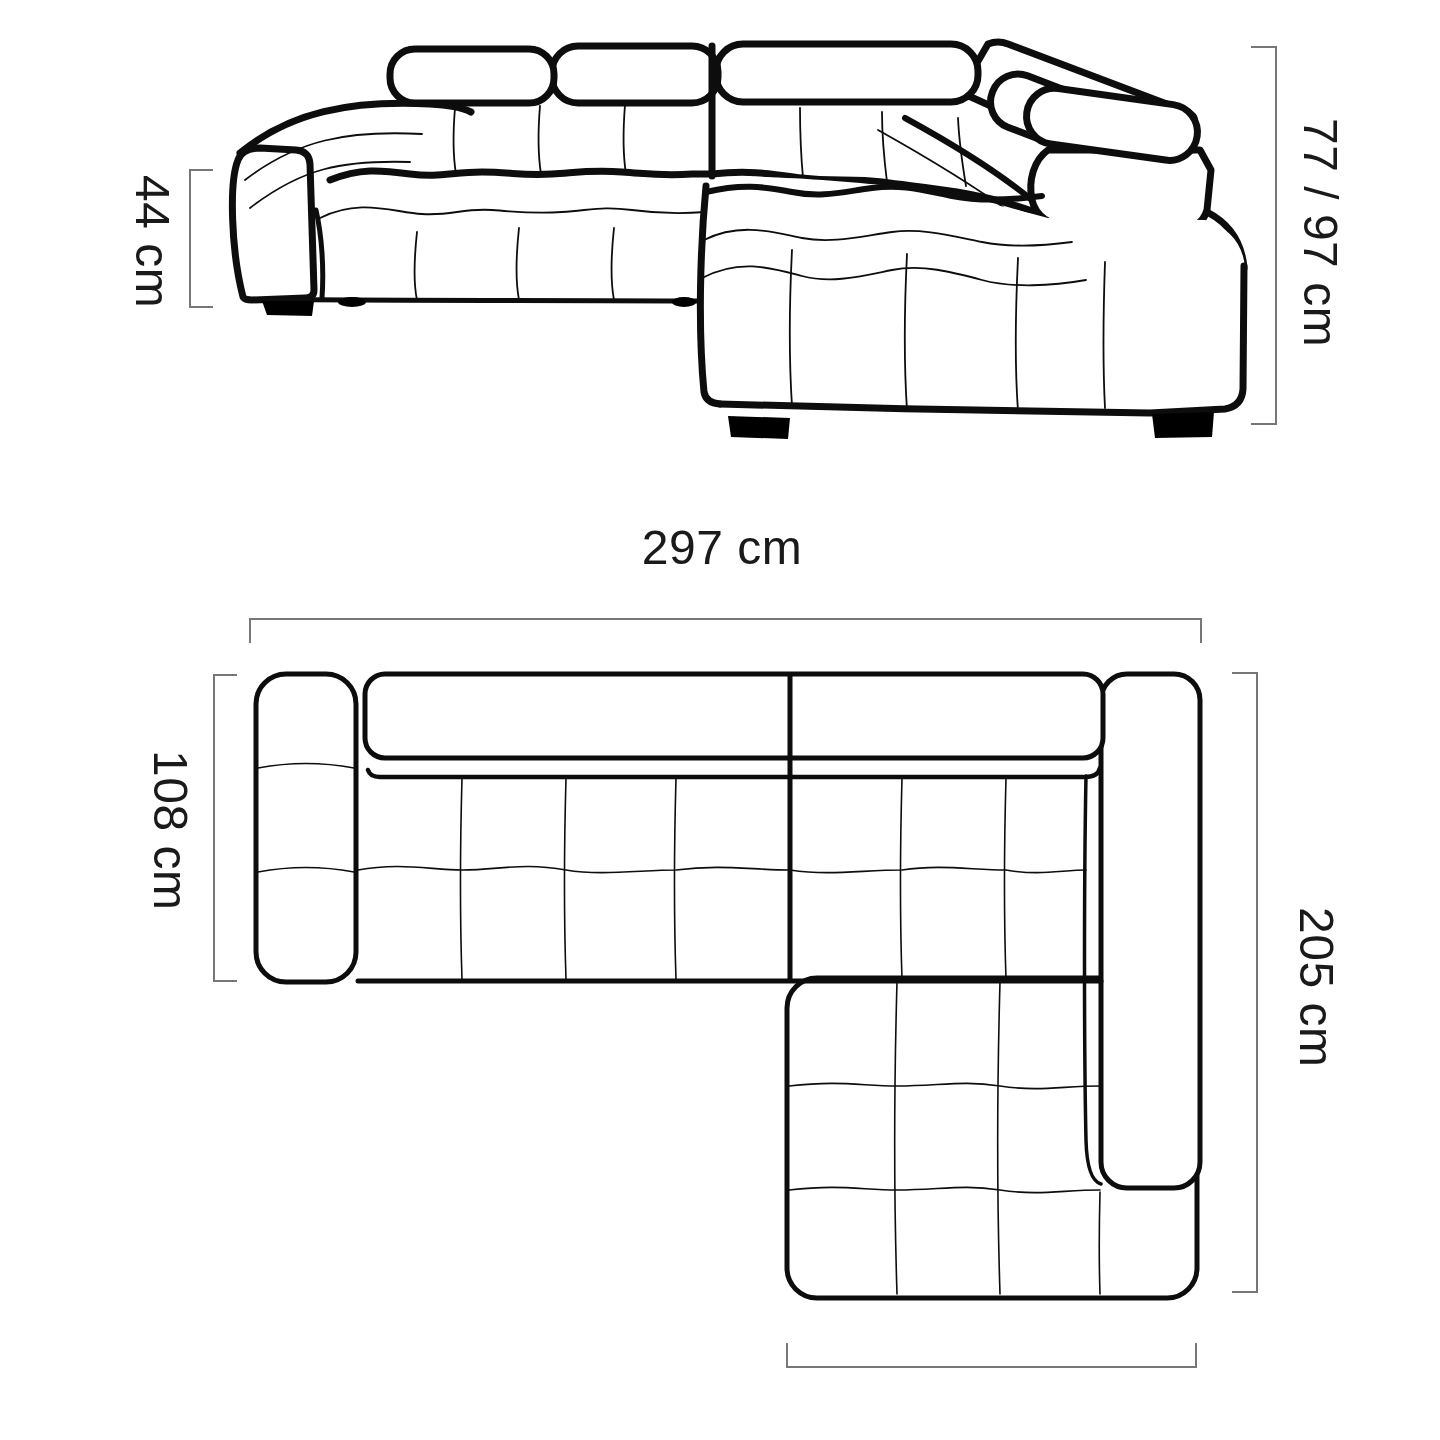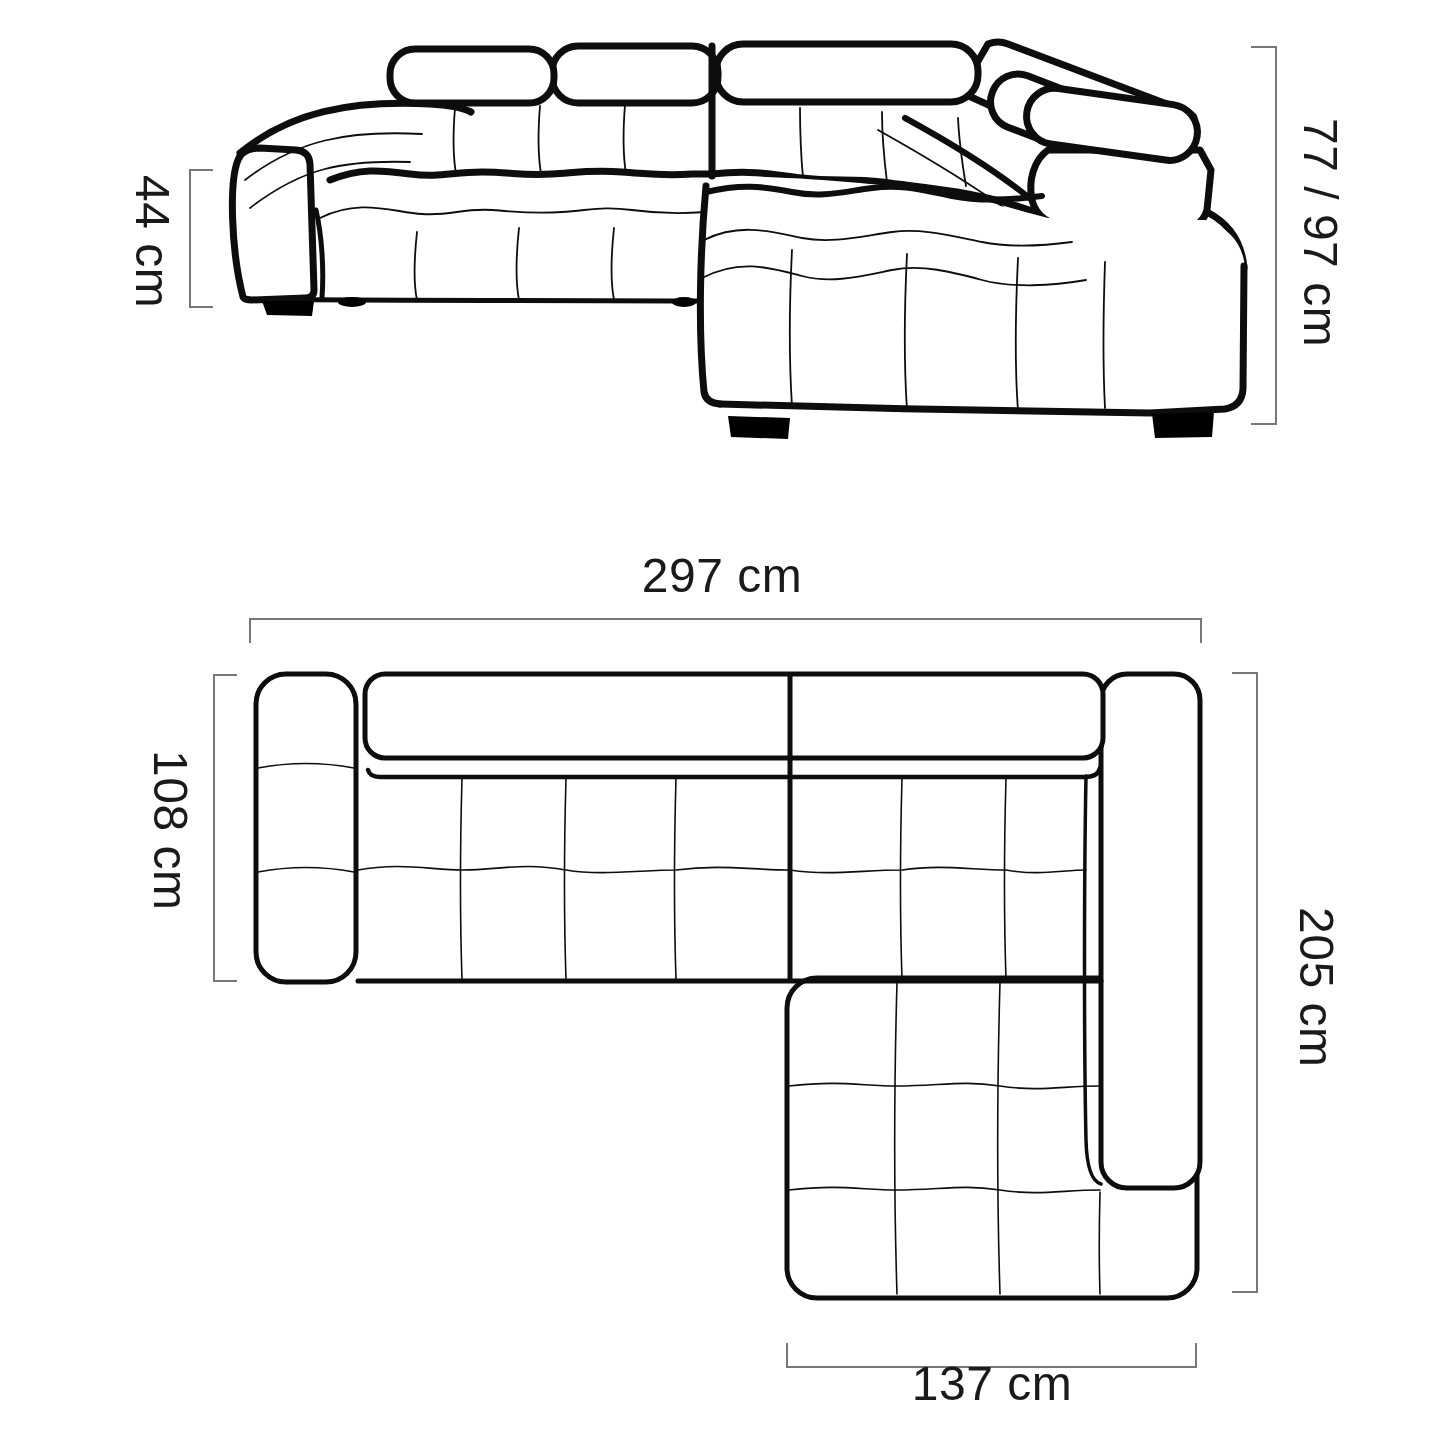"297 cm" #label-total-width { top: 548px -> 520px }
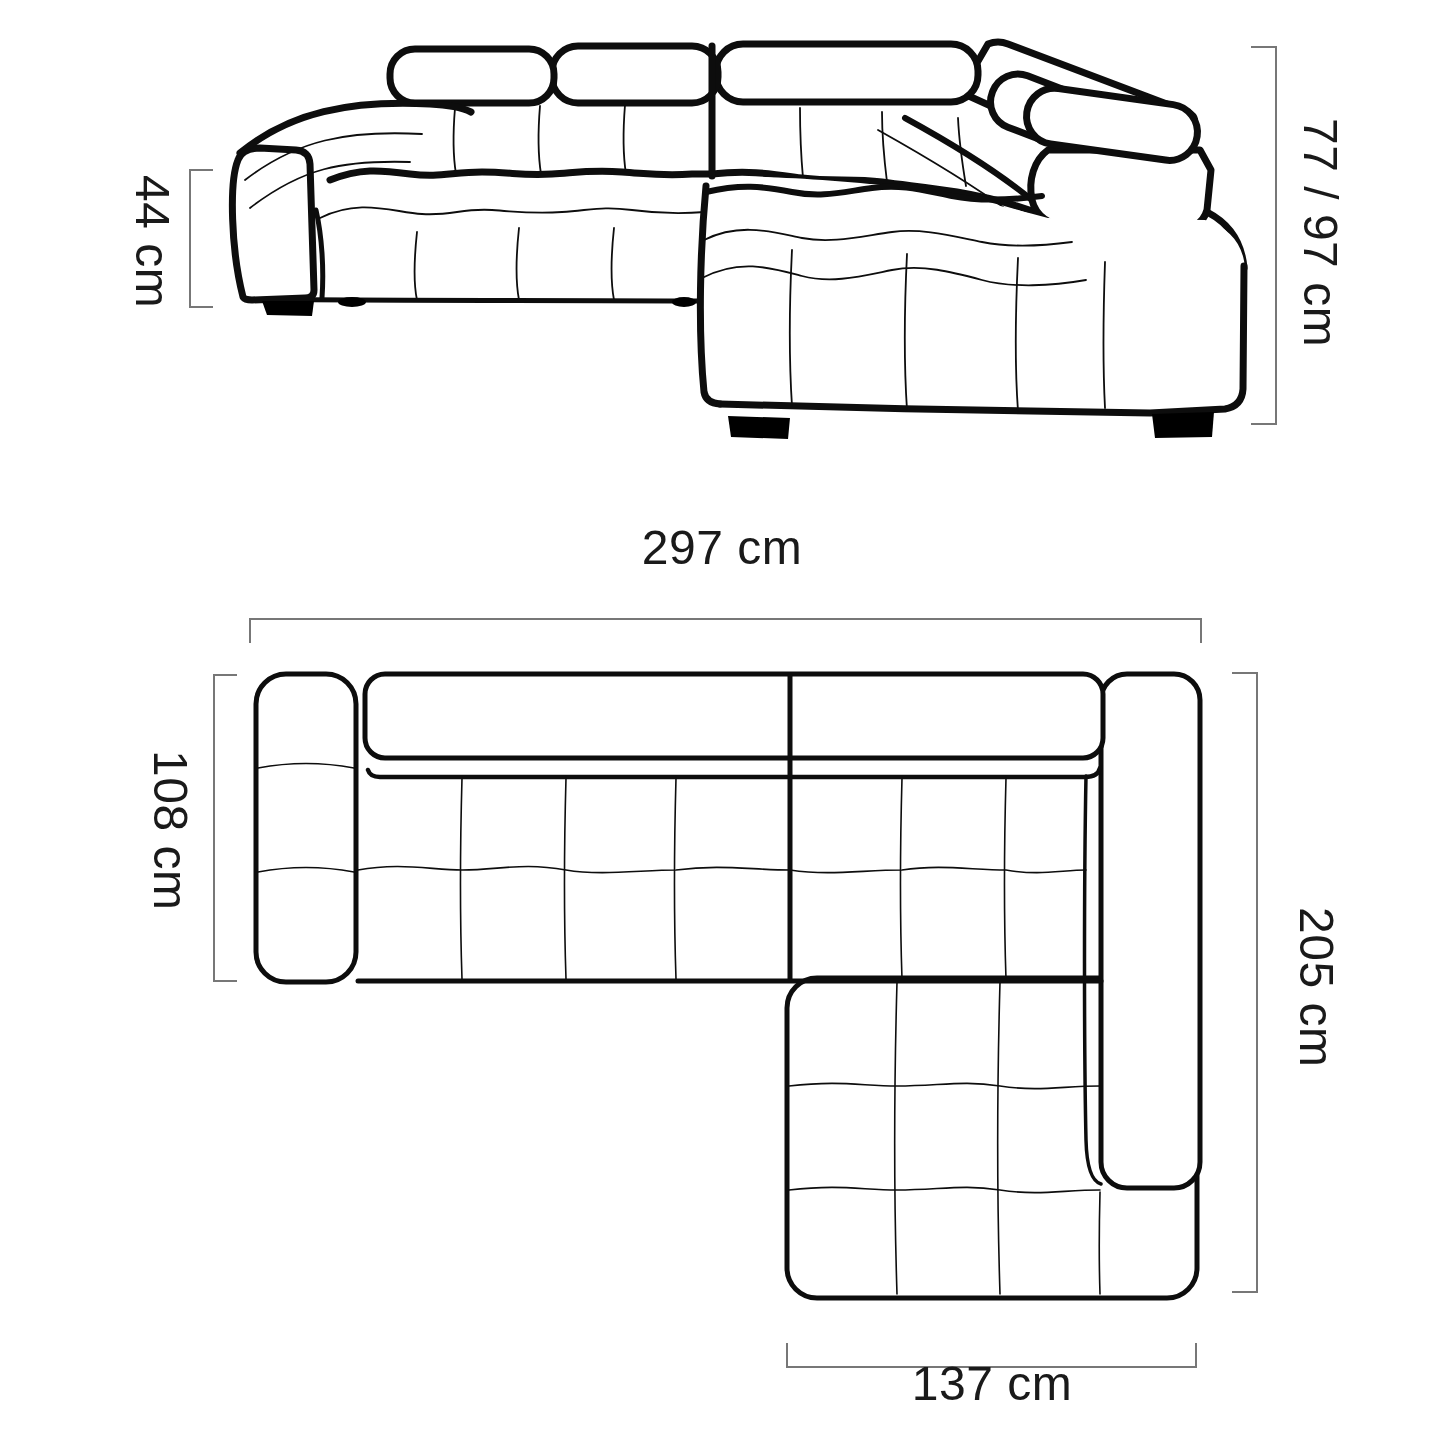"137 cm" div.dim-label { html: <div>137 cm</div> -> none }
